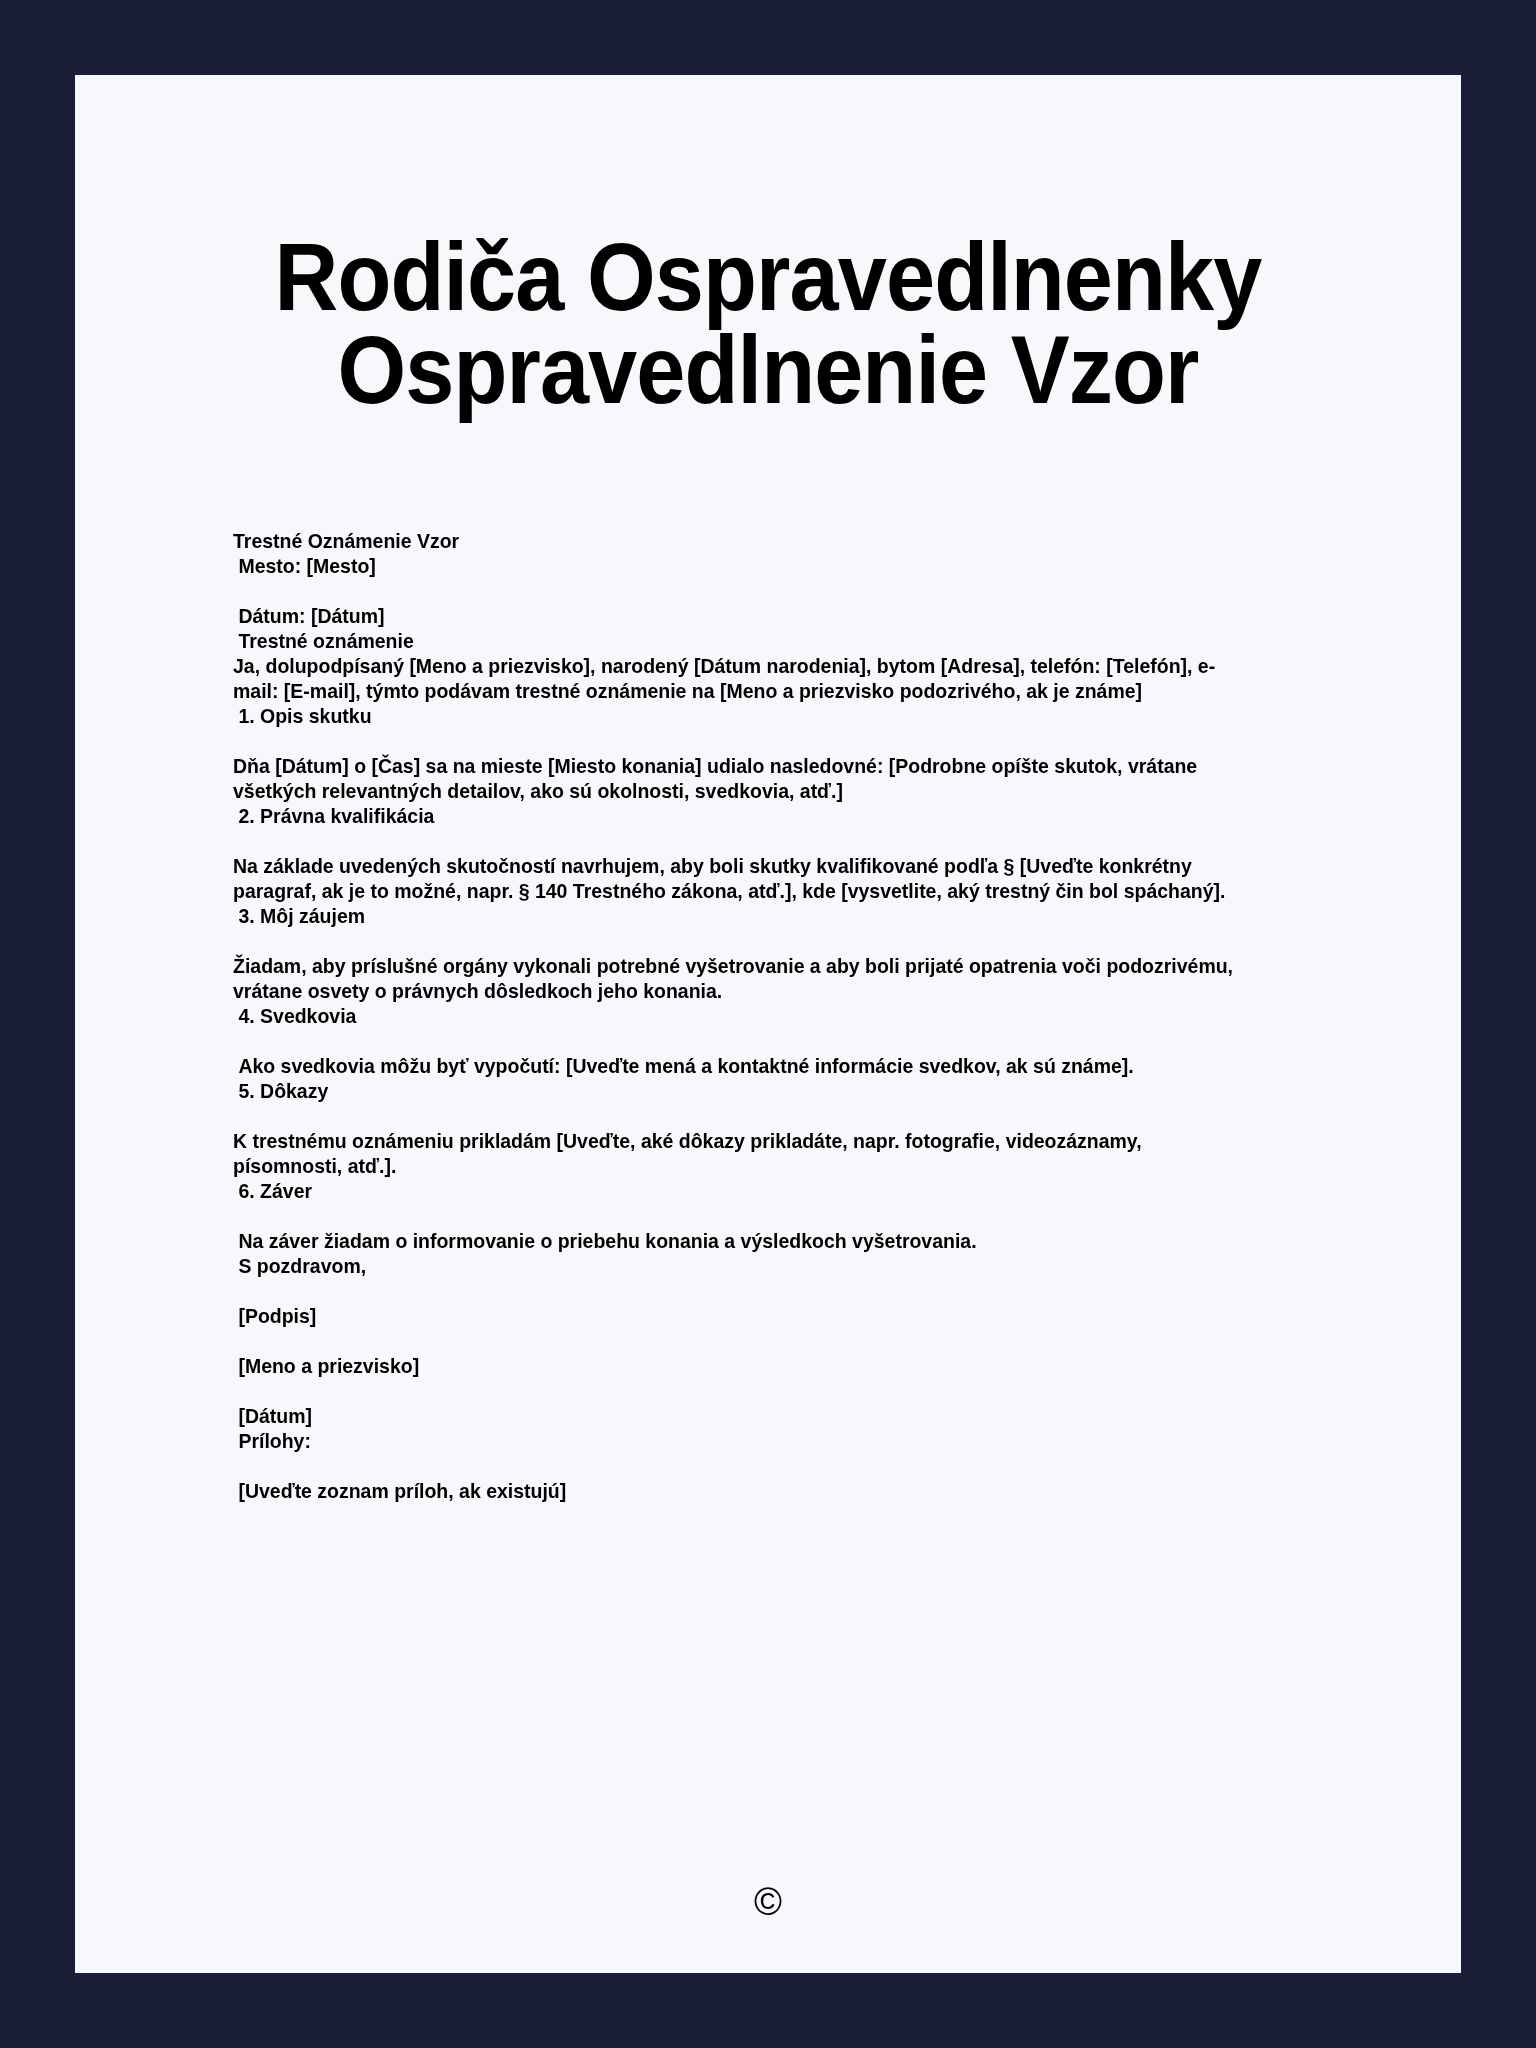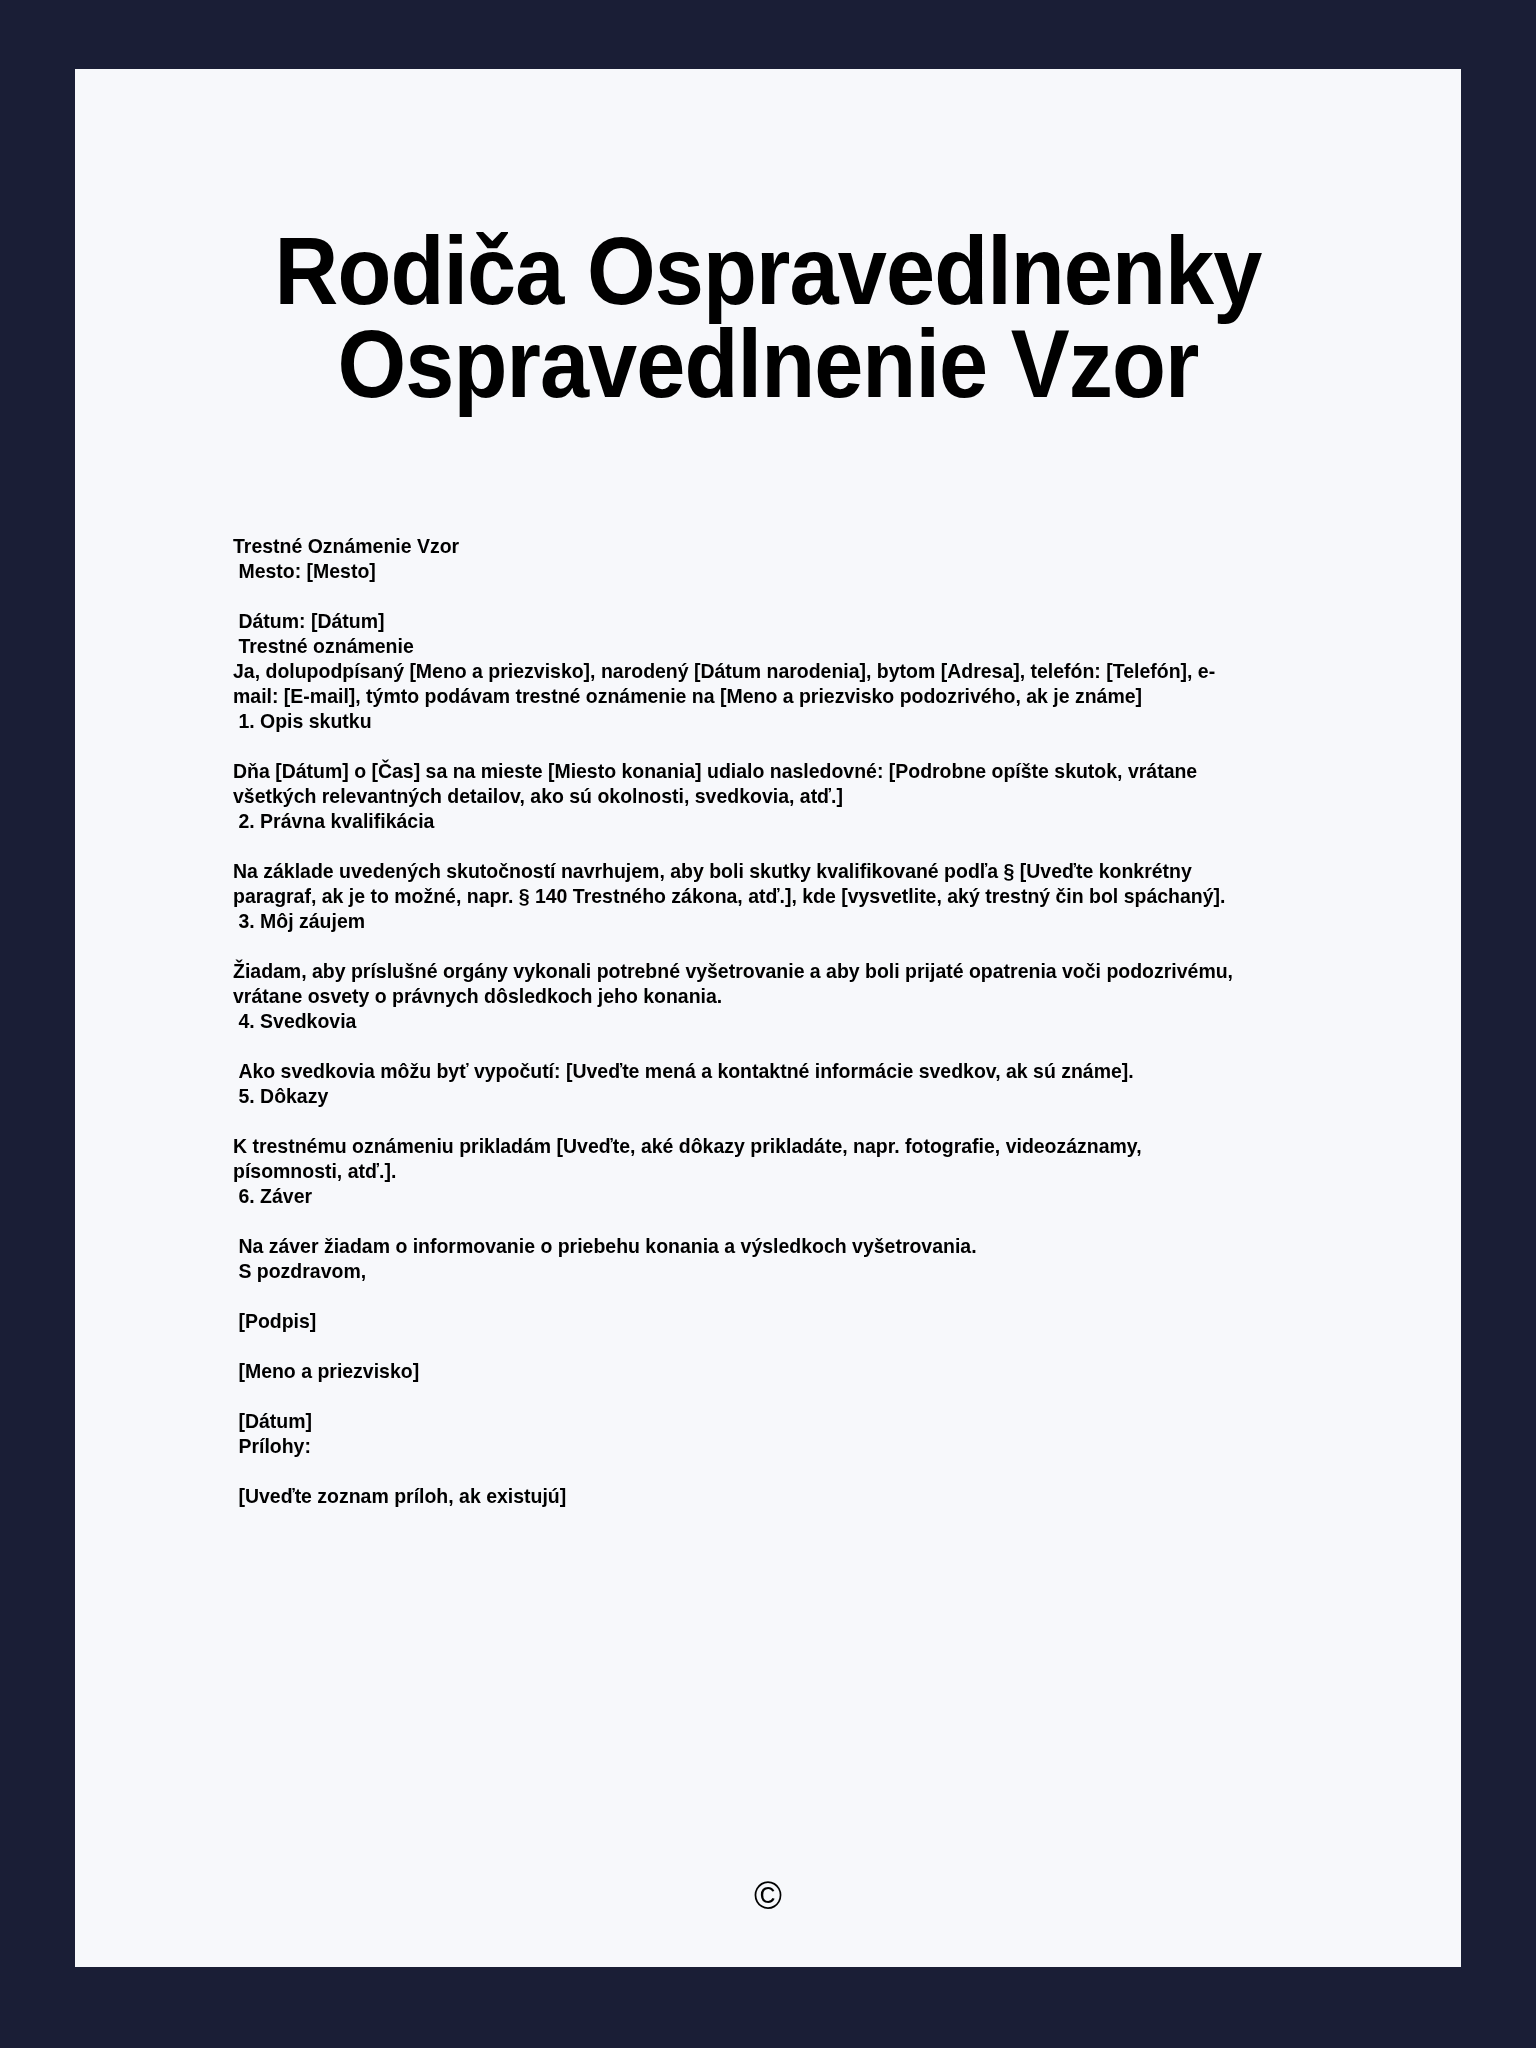"Rodiča Ospravedlnenky Ospravedlnenie" .page-frame { top: 69px -> 75px }
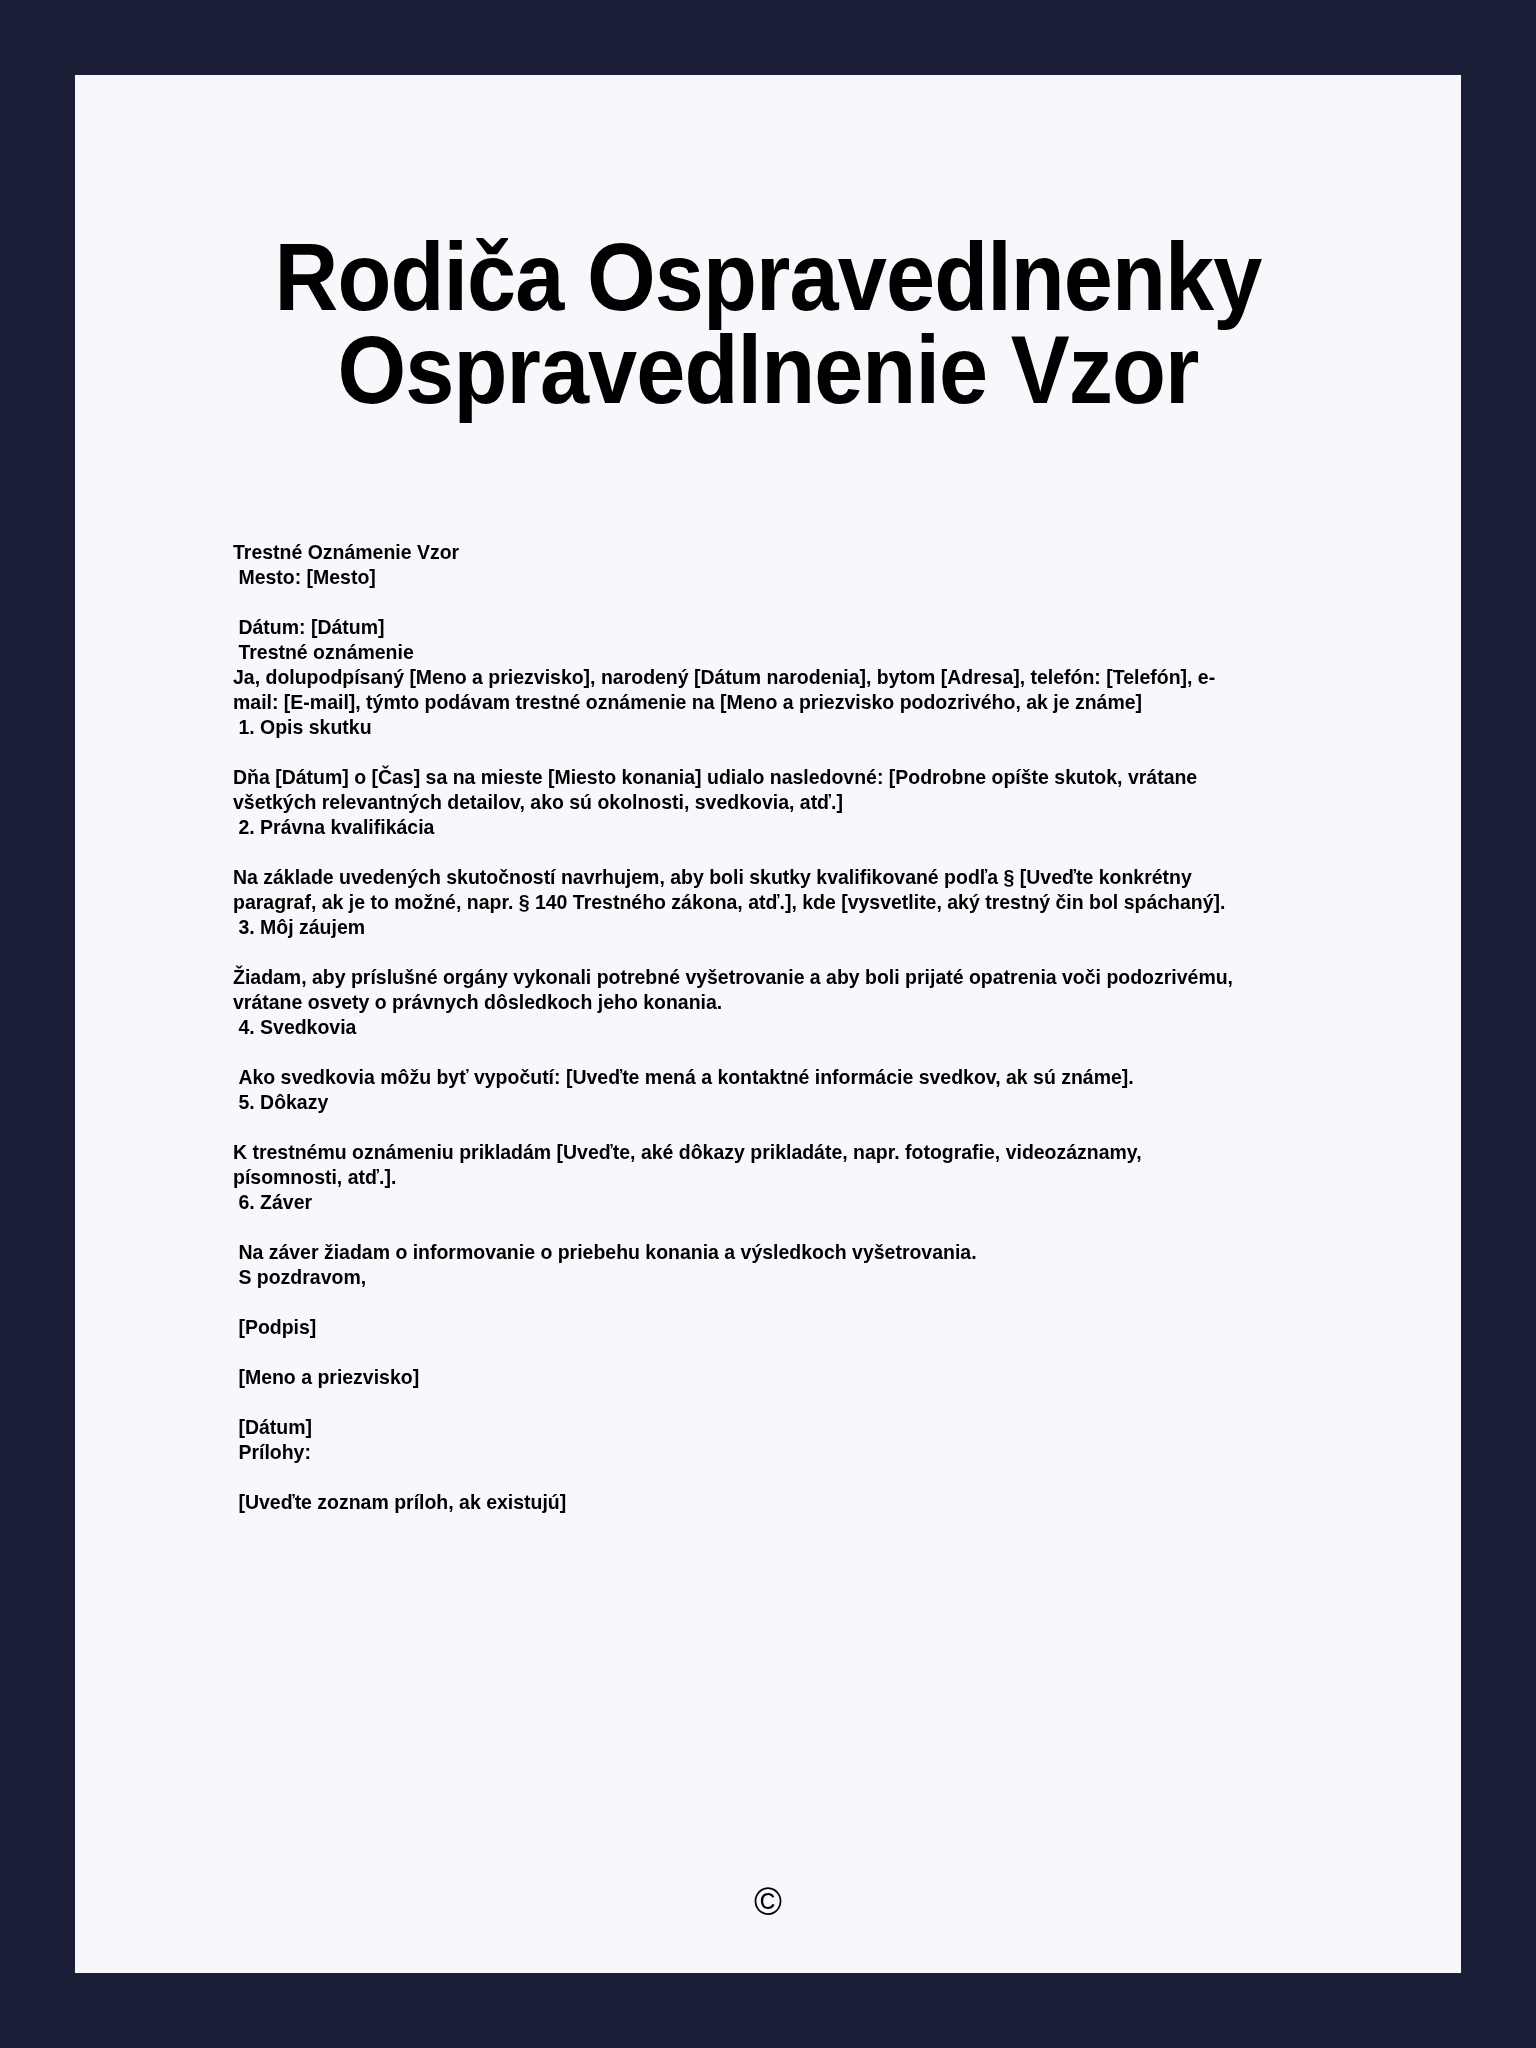"Trestné Oznámenie Vzor" .doc-body { margin: 18px auto -> 7px auto }
